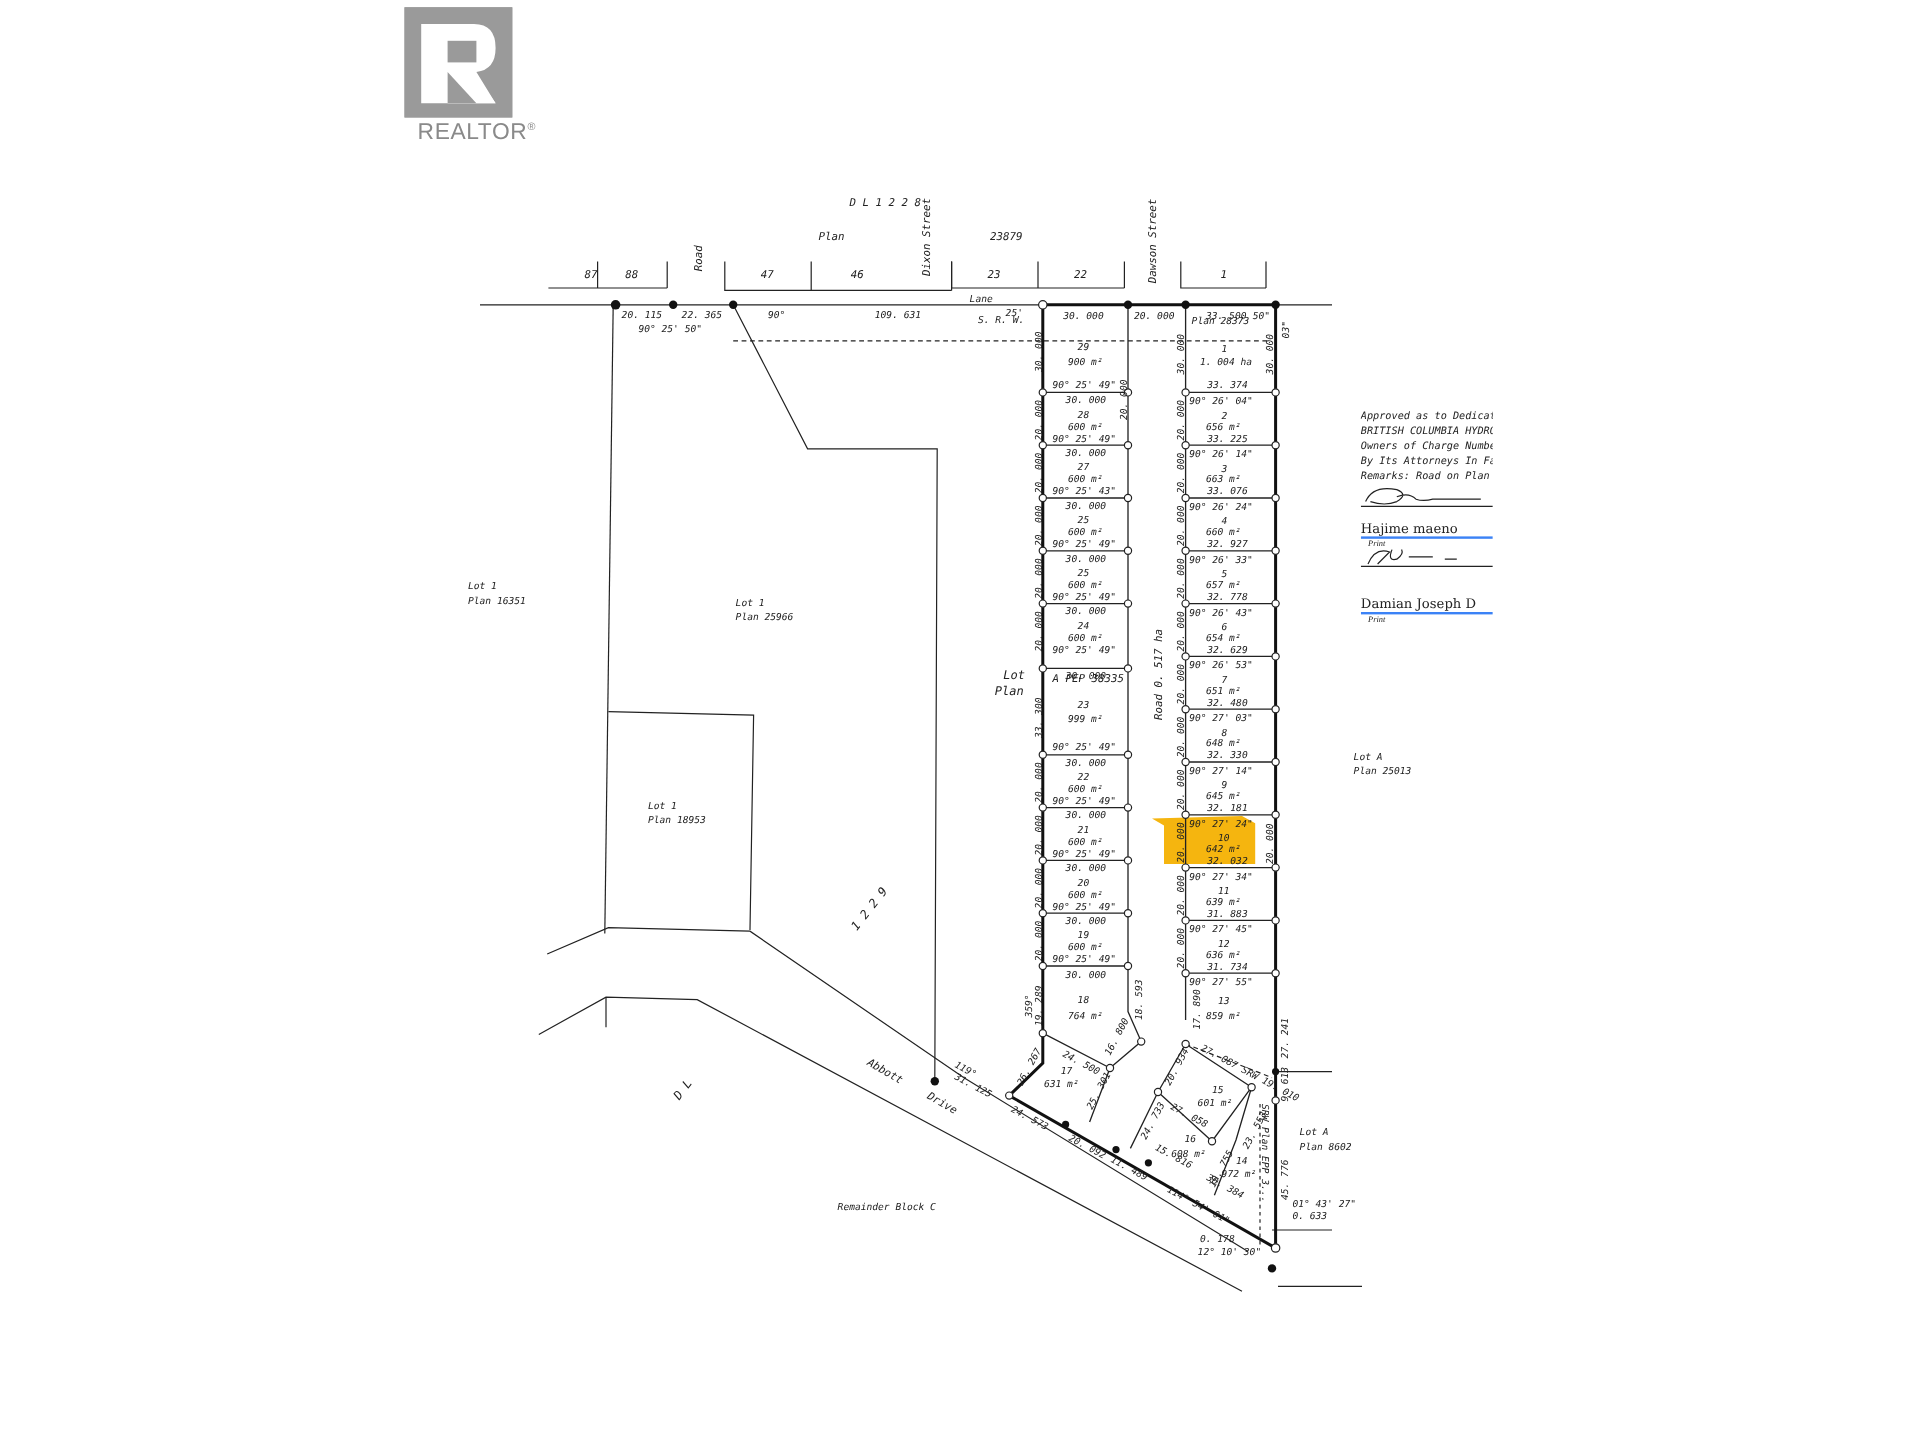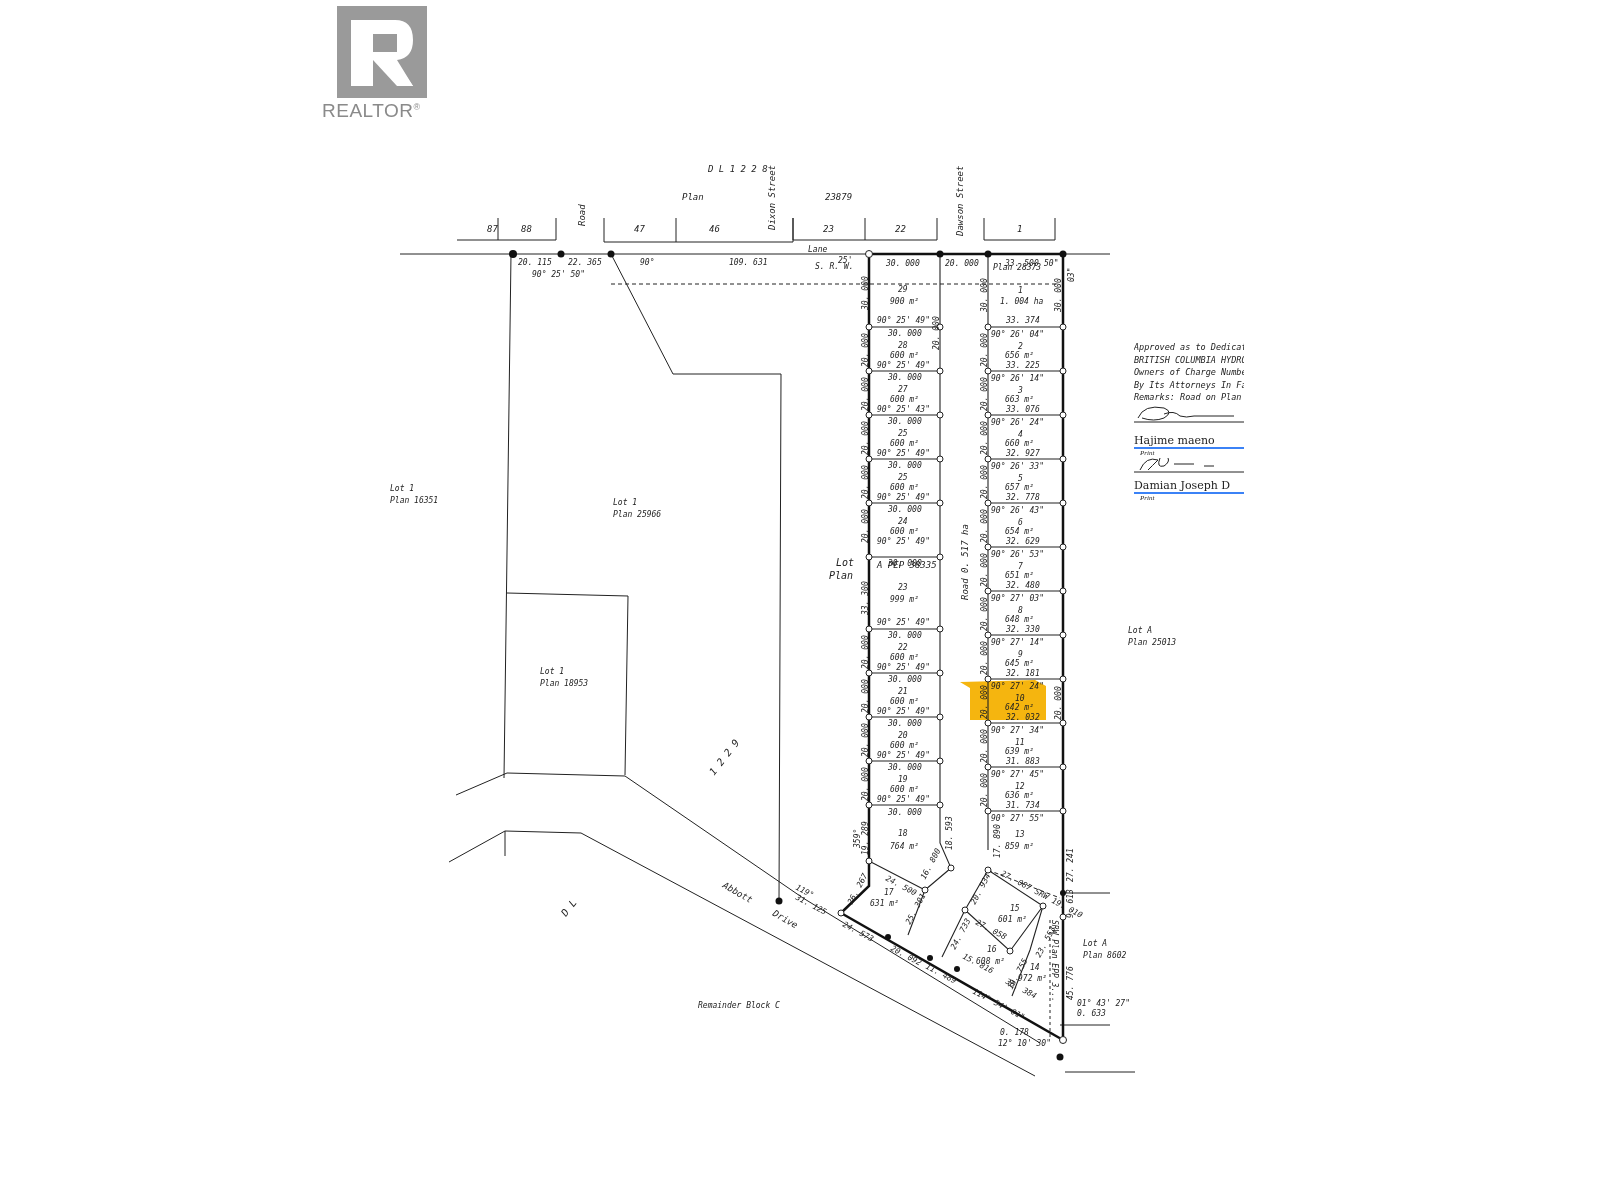"REALTOR®" .logo-text { left: 322px -> 348px }
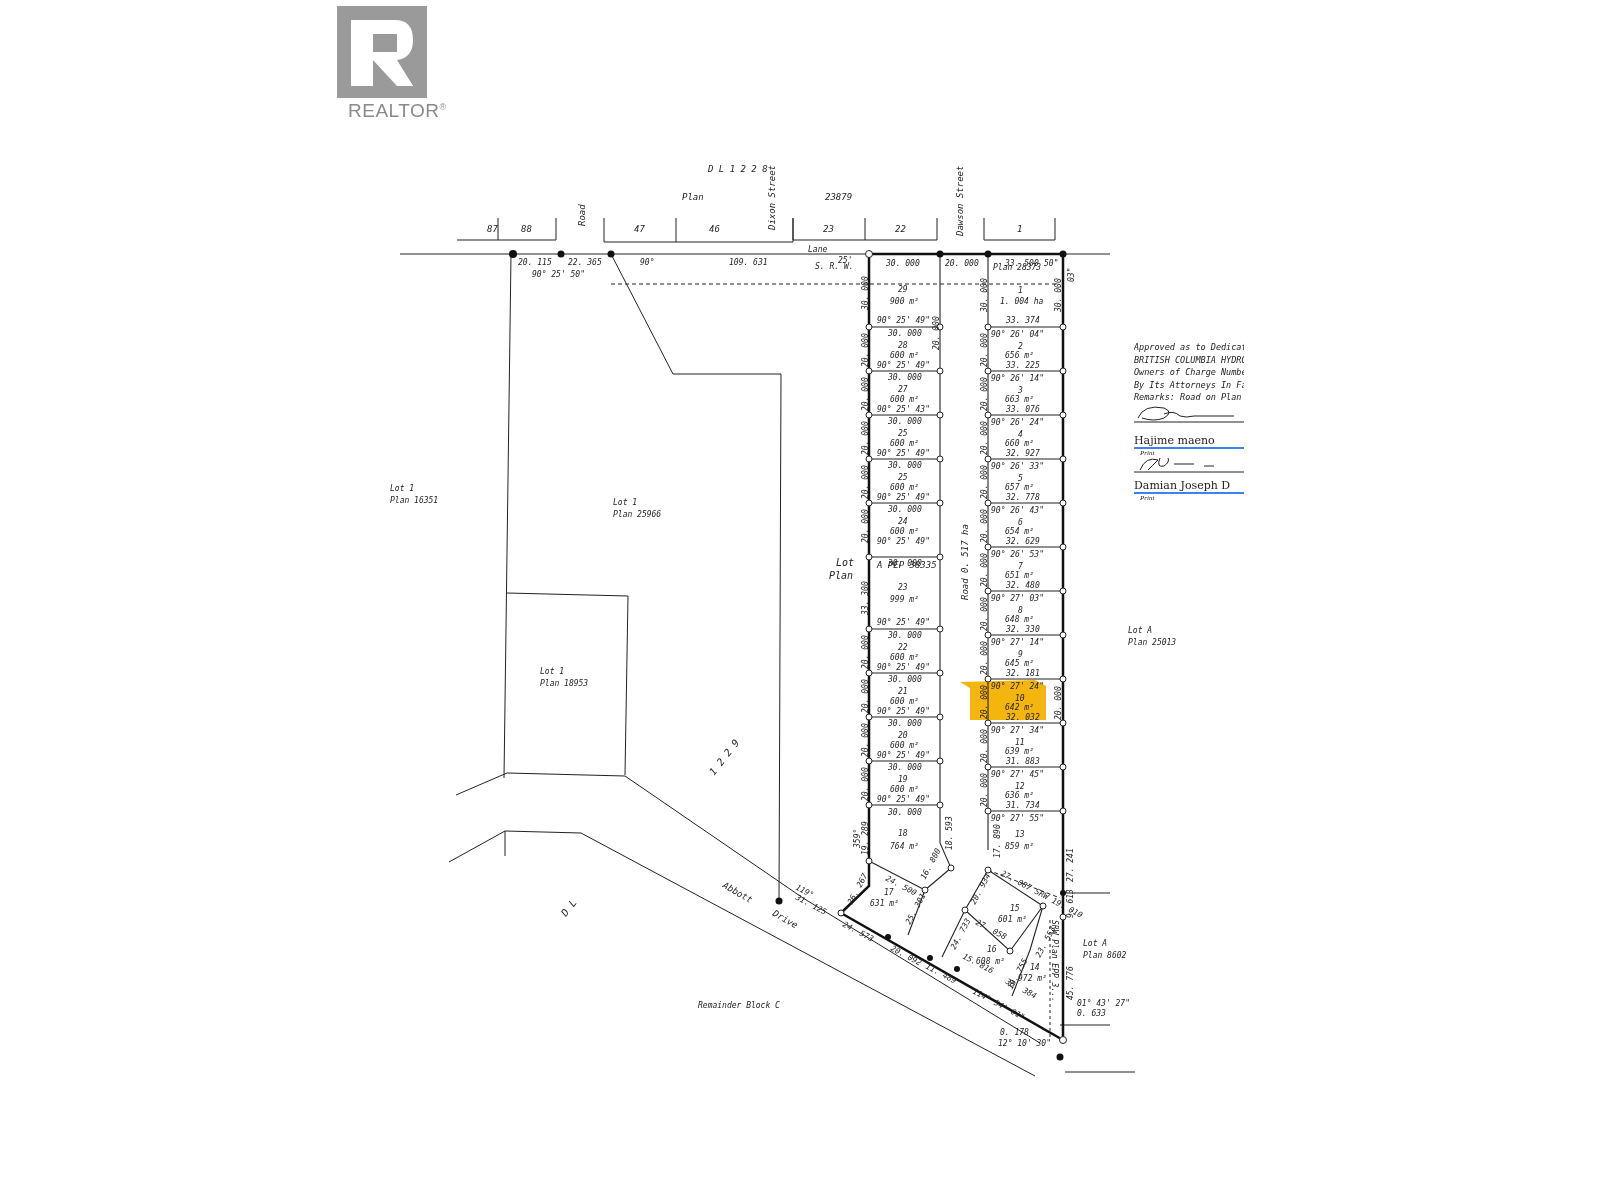"Damian Joseph D" div.sig { top: 479px -> 497px }
